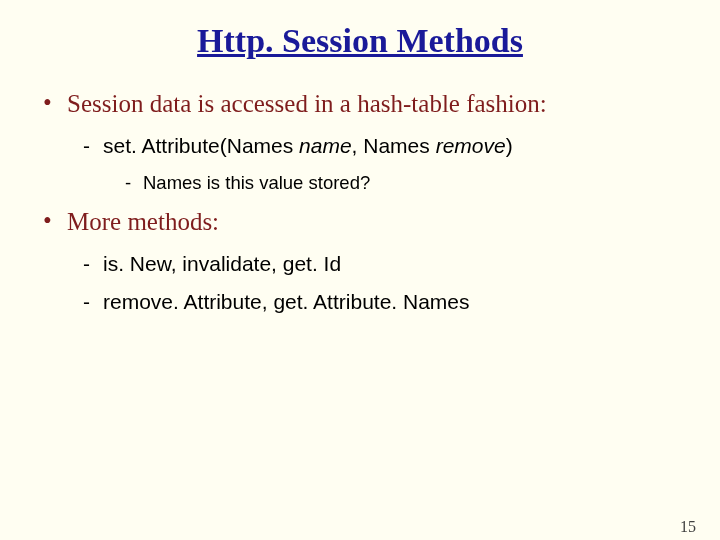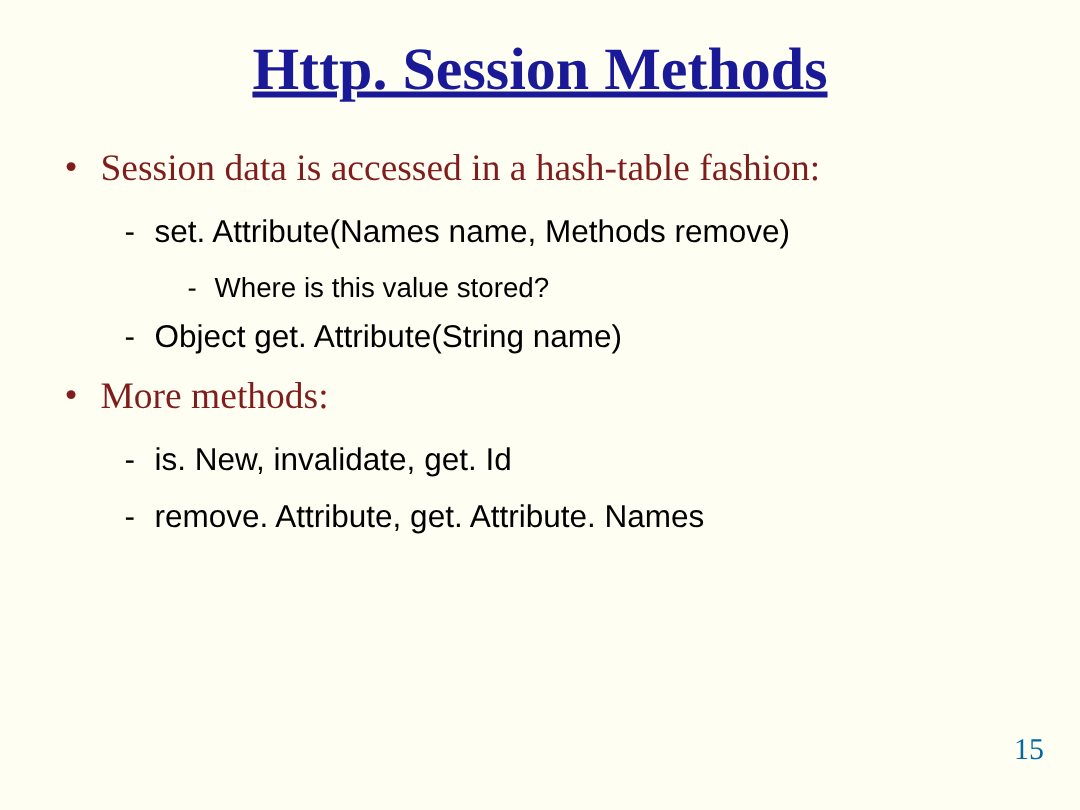"Http. Session Methods" .title { font-size: 40px -> 34px }
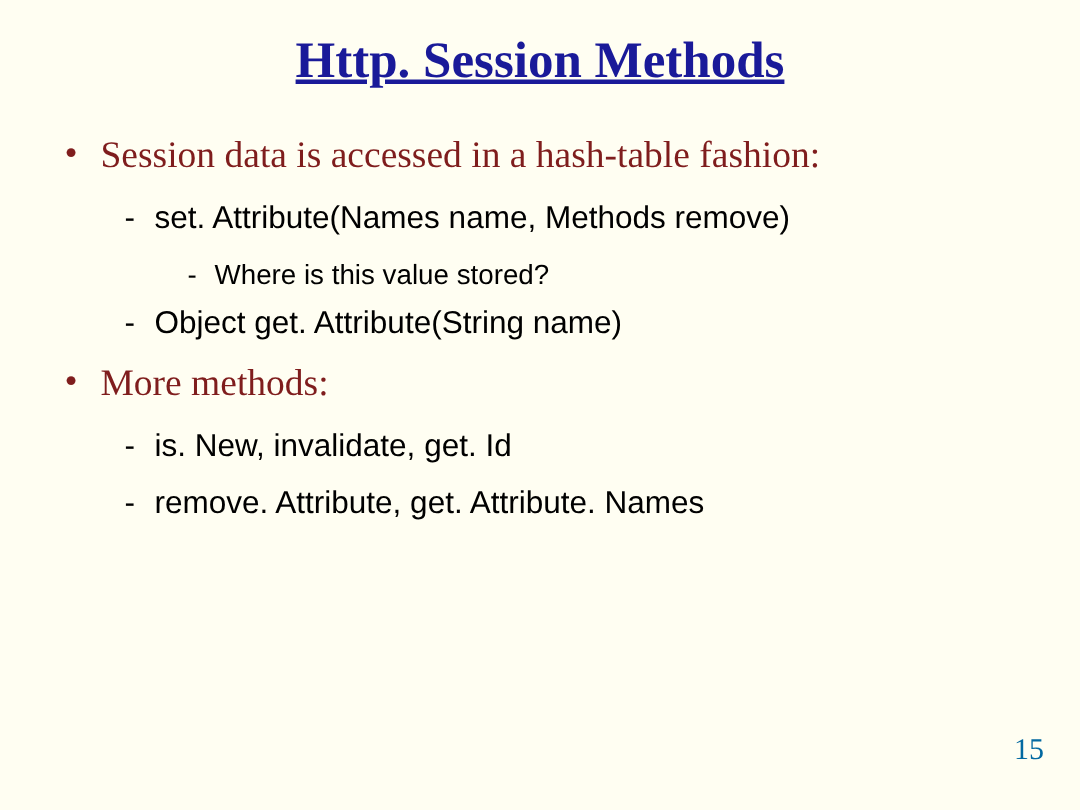"name" .italic { font-style: none -> italic }
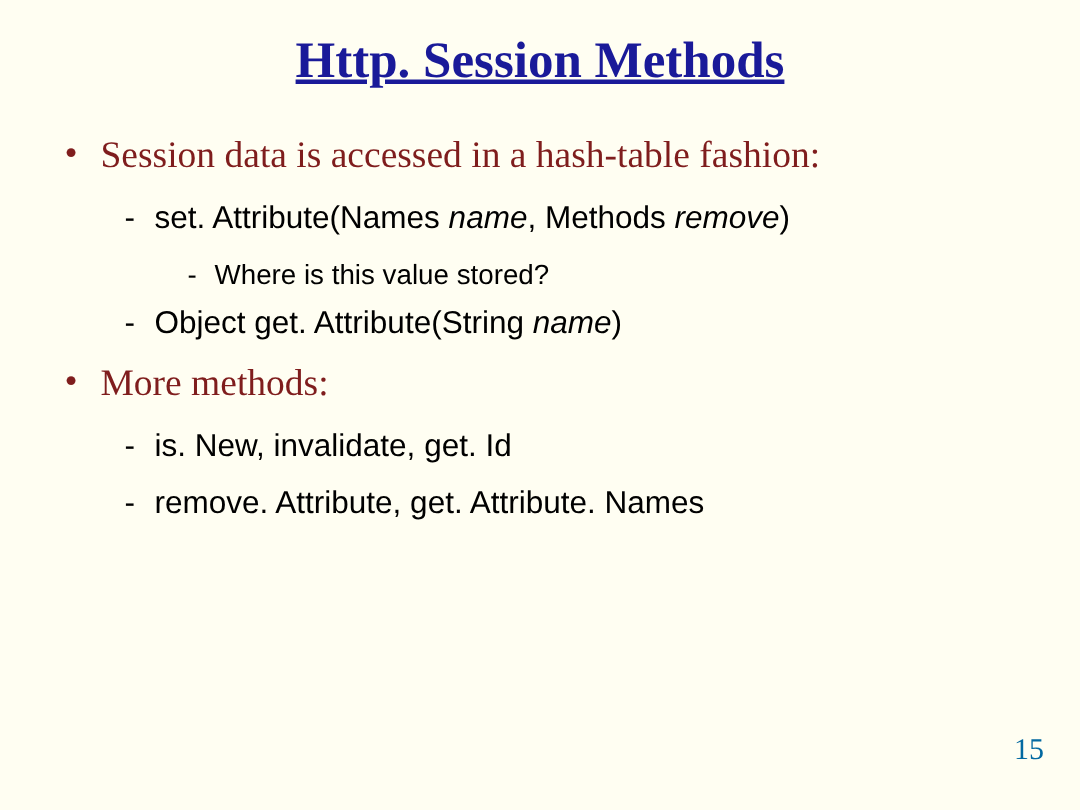", Methods" span { text: Methods -> Names }
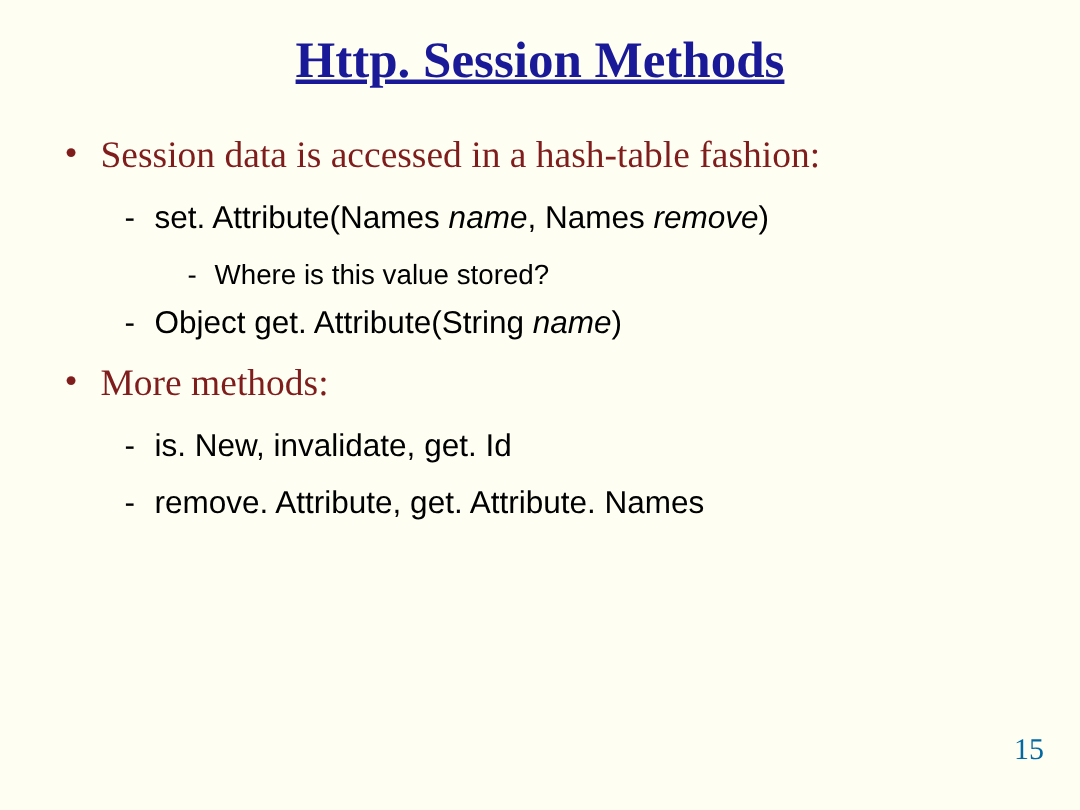"Where is this value stored?" div.bullet-l3 { text: Where -> Names }
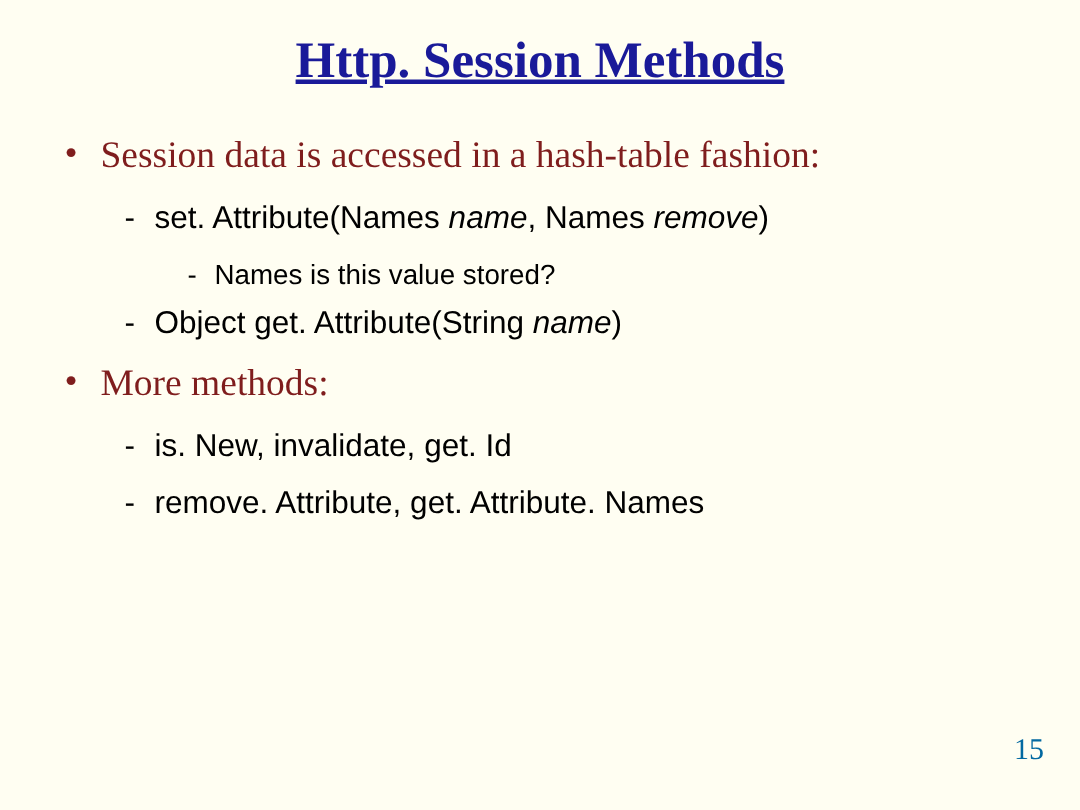"Object get. Attribute(String name)" div.bullet-l2 { html: <div> <span>Object get. Attribute(String </span><span>name</span><span>)</span> </div> -> none }
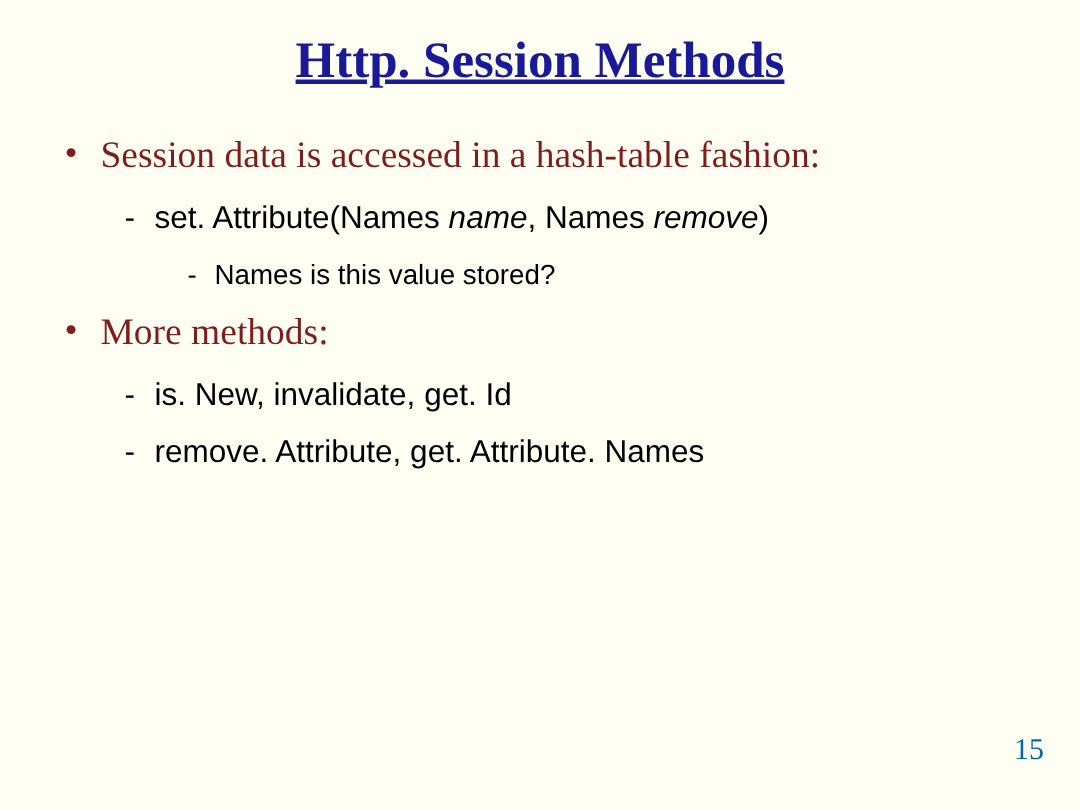"15" .page-number { bottom: 28px -> 4px; color: #0369a1 -> #404040; font-size: 20px -> 16px }
